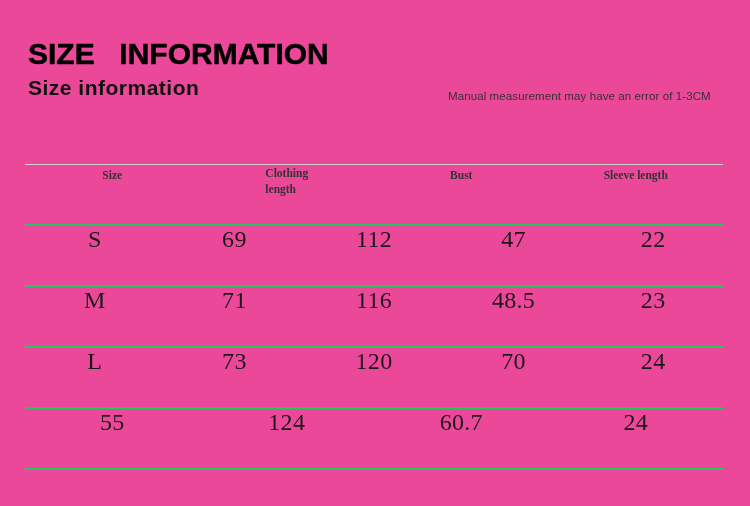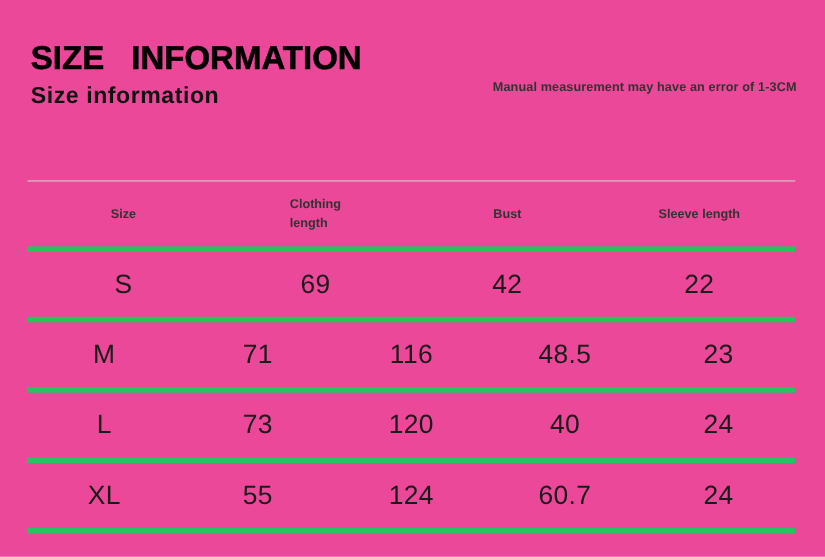"Manual measurement may have an" .note { font-weight: 700 -> 400; top: 74px -> 90px }
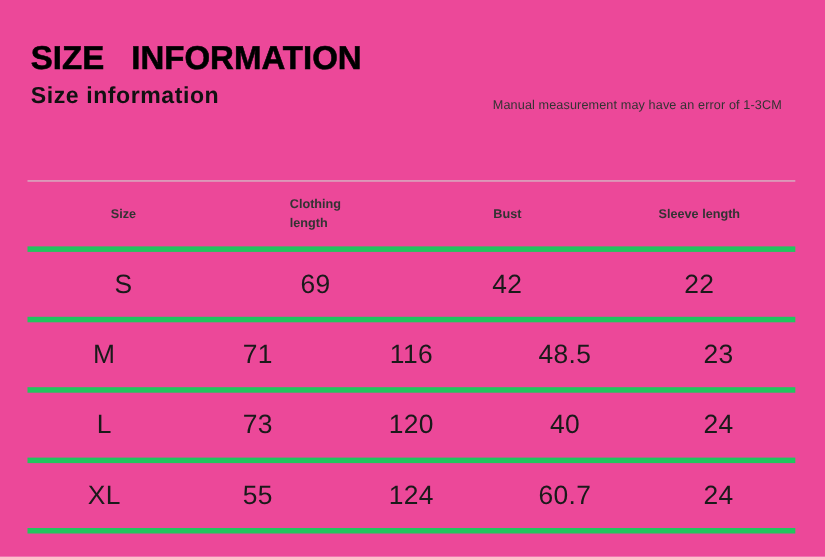"Size" .t-row { align-items: center -> none; border-bottom: 5px solid #22c55e -> 2px solid #22c55e; font-family: none -> Liberation Serif, serif }
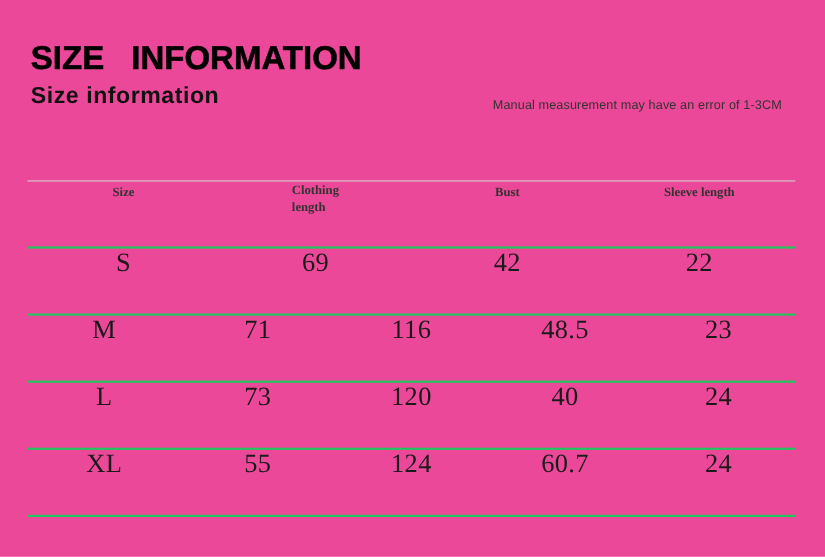"112" div.t-cell { html: none -> <div>112</div> }
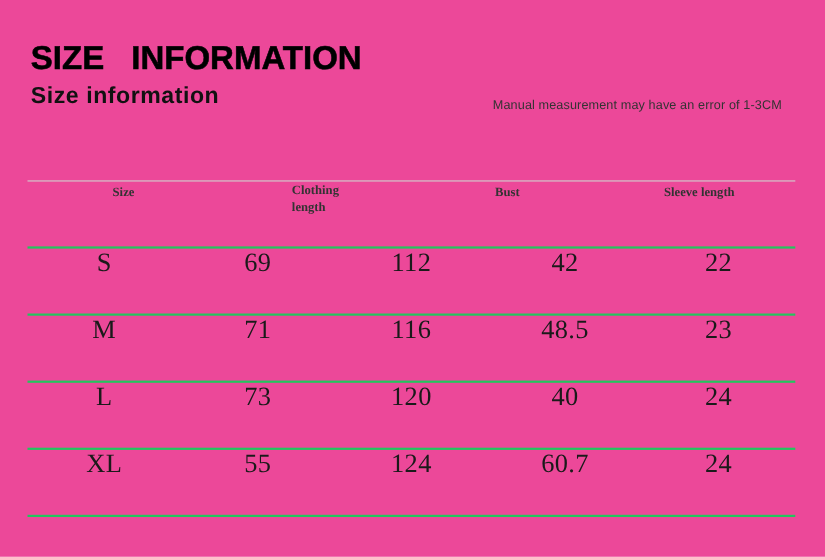"42" div.t-cell { text: 42 -> 47 }
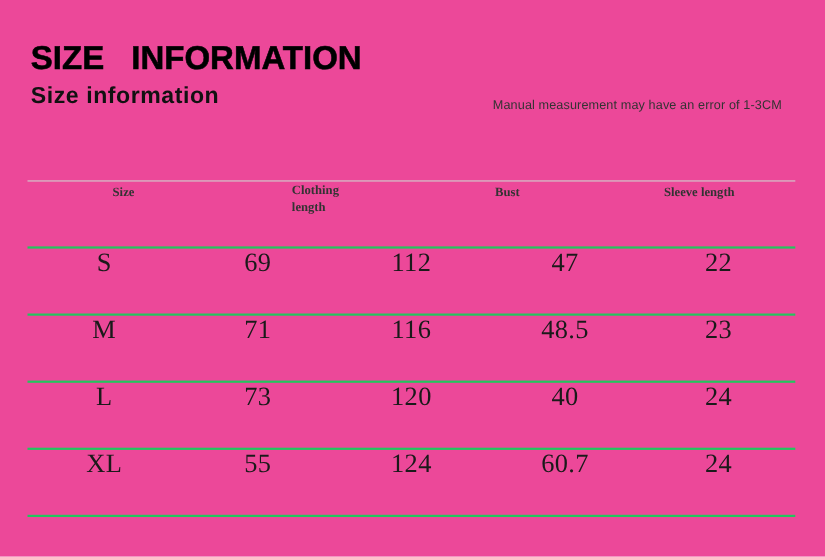"40" div.t-cell { text: 40 -> 70 }
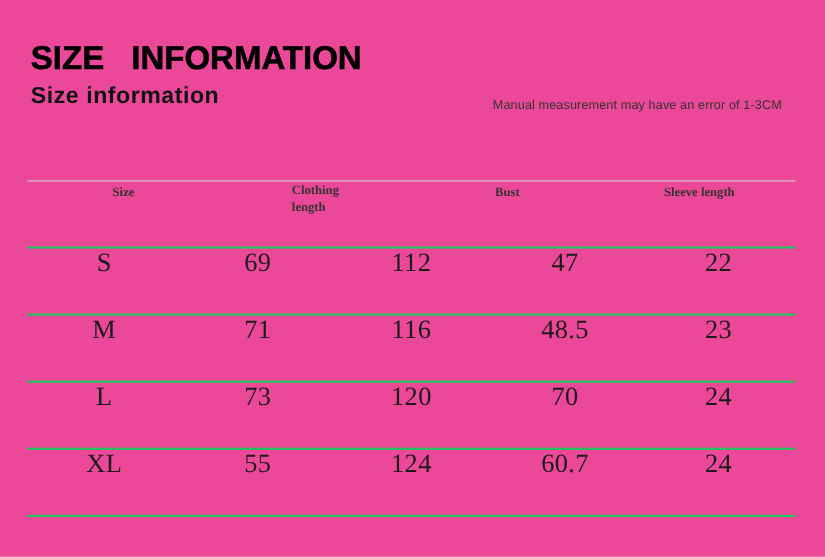"XL" div.t-cell { html: <div>XL</div> -> none }
